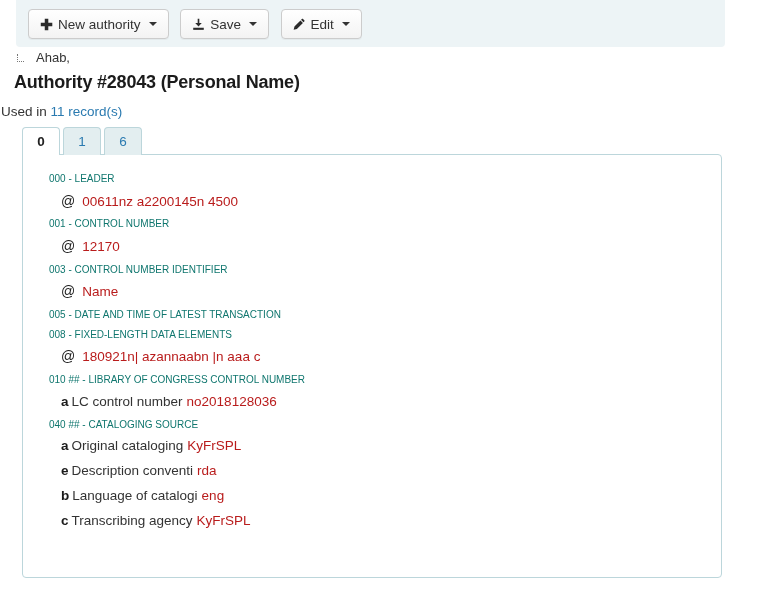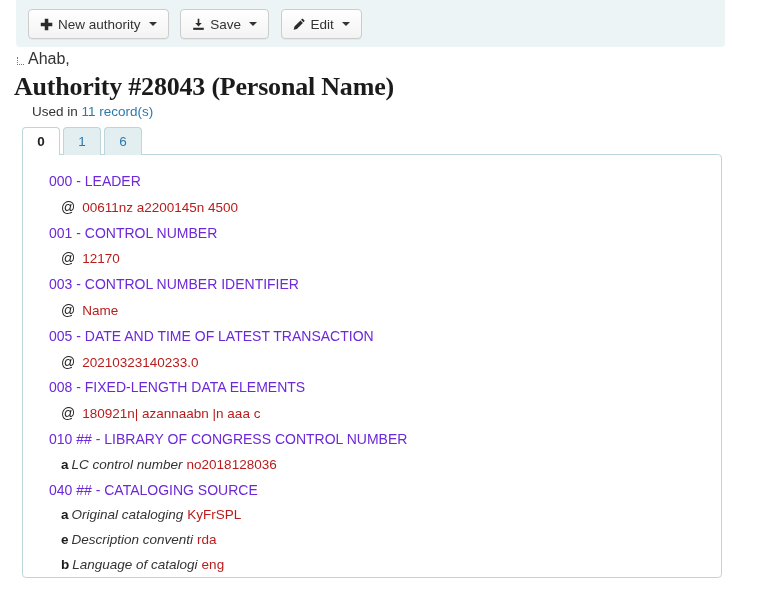"Ahab," #breadcrumb { font-size: 16px -> 13px; gap: 3px -> 11px }
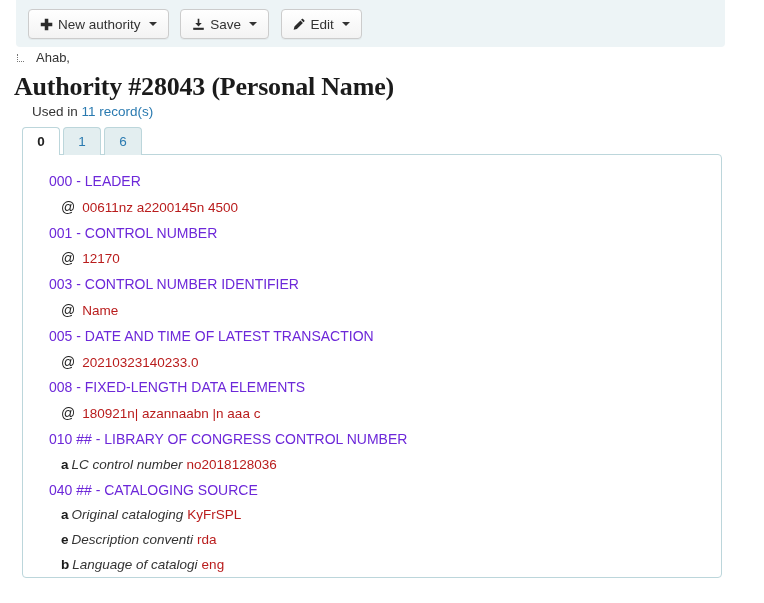"Authority #28043 (Personal Name)" #page-title { font-family: Liberation Serif, serif -> none; font-size: 26px -> 18px }
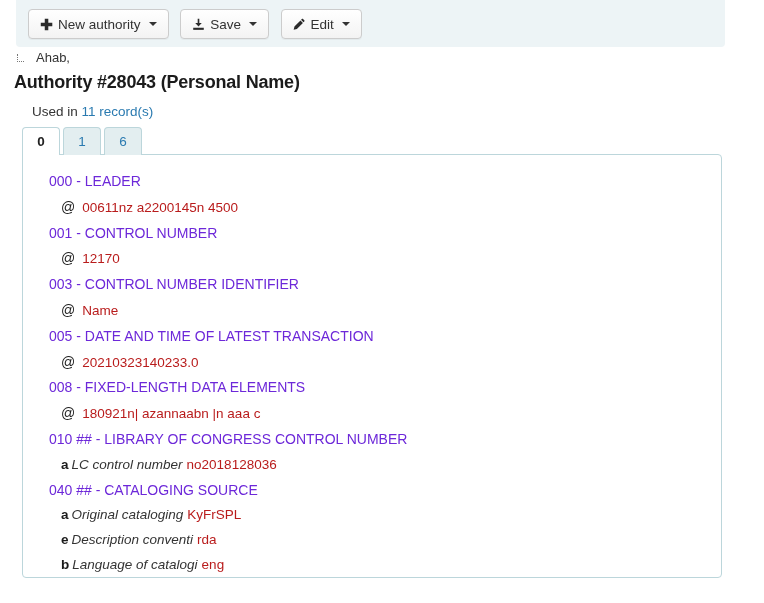"Used in 11 record(s)" #used-in { left: 32px -> 1px }
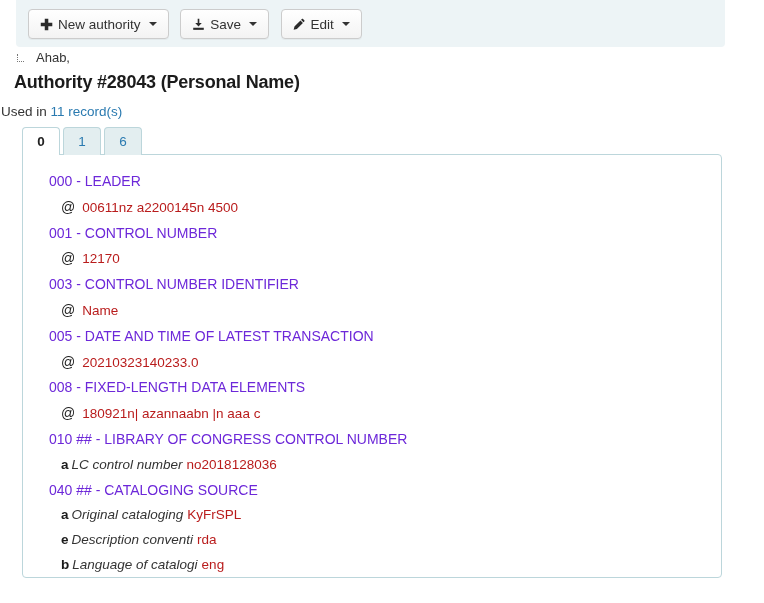"000 - LEADER" .marc-tag-line { color: #6d28d9 -> #0f766e; font-size: 14px -> 10px }
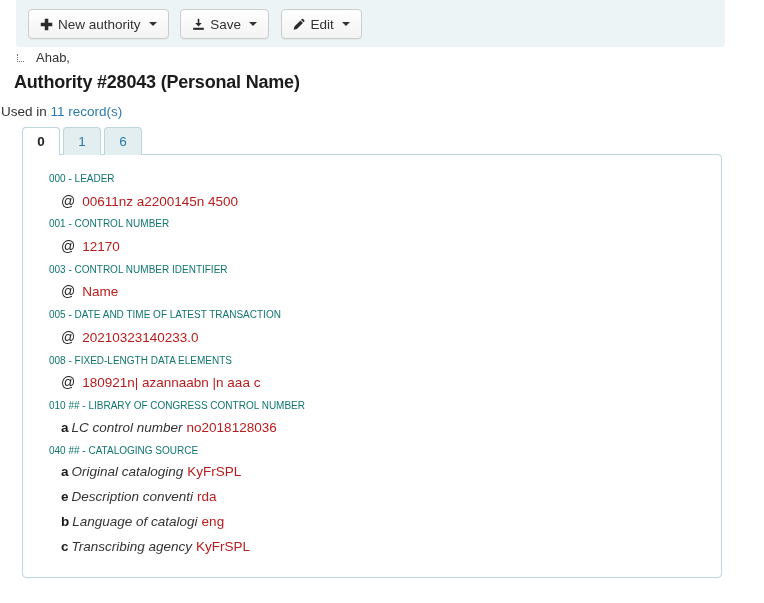"@ 20210323140233.0" div.marc-sub-line { html: <div><span>@</span><span>20210323140233.0</span></div> -> none }
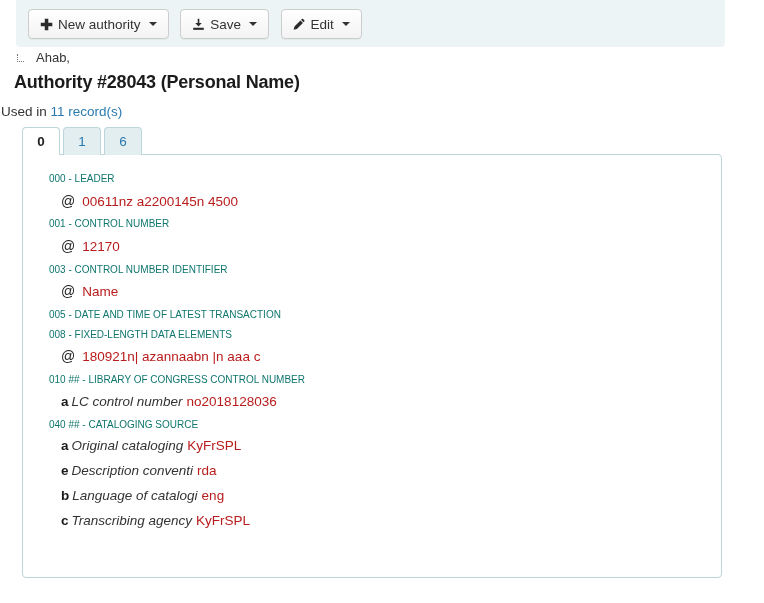"LC control number" .sub-label { font-style: italic -> none }
